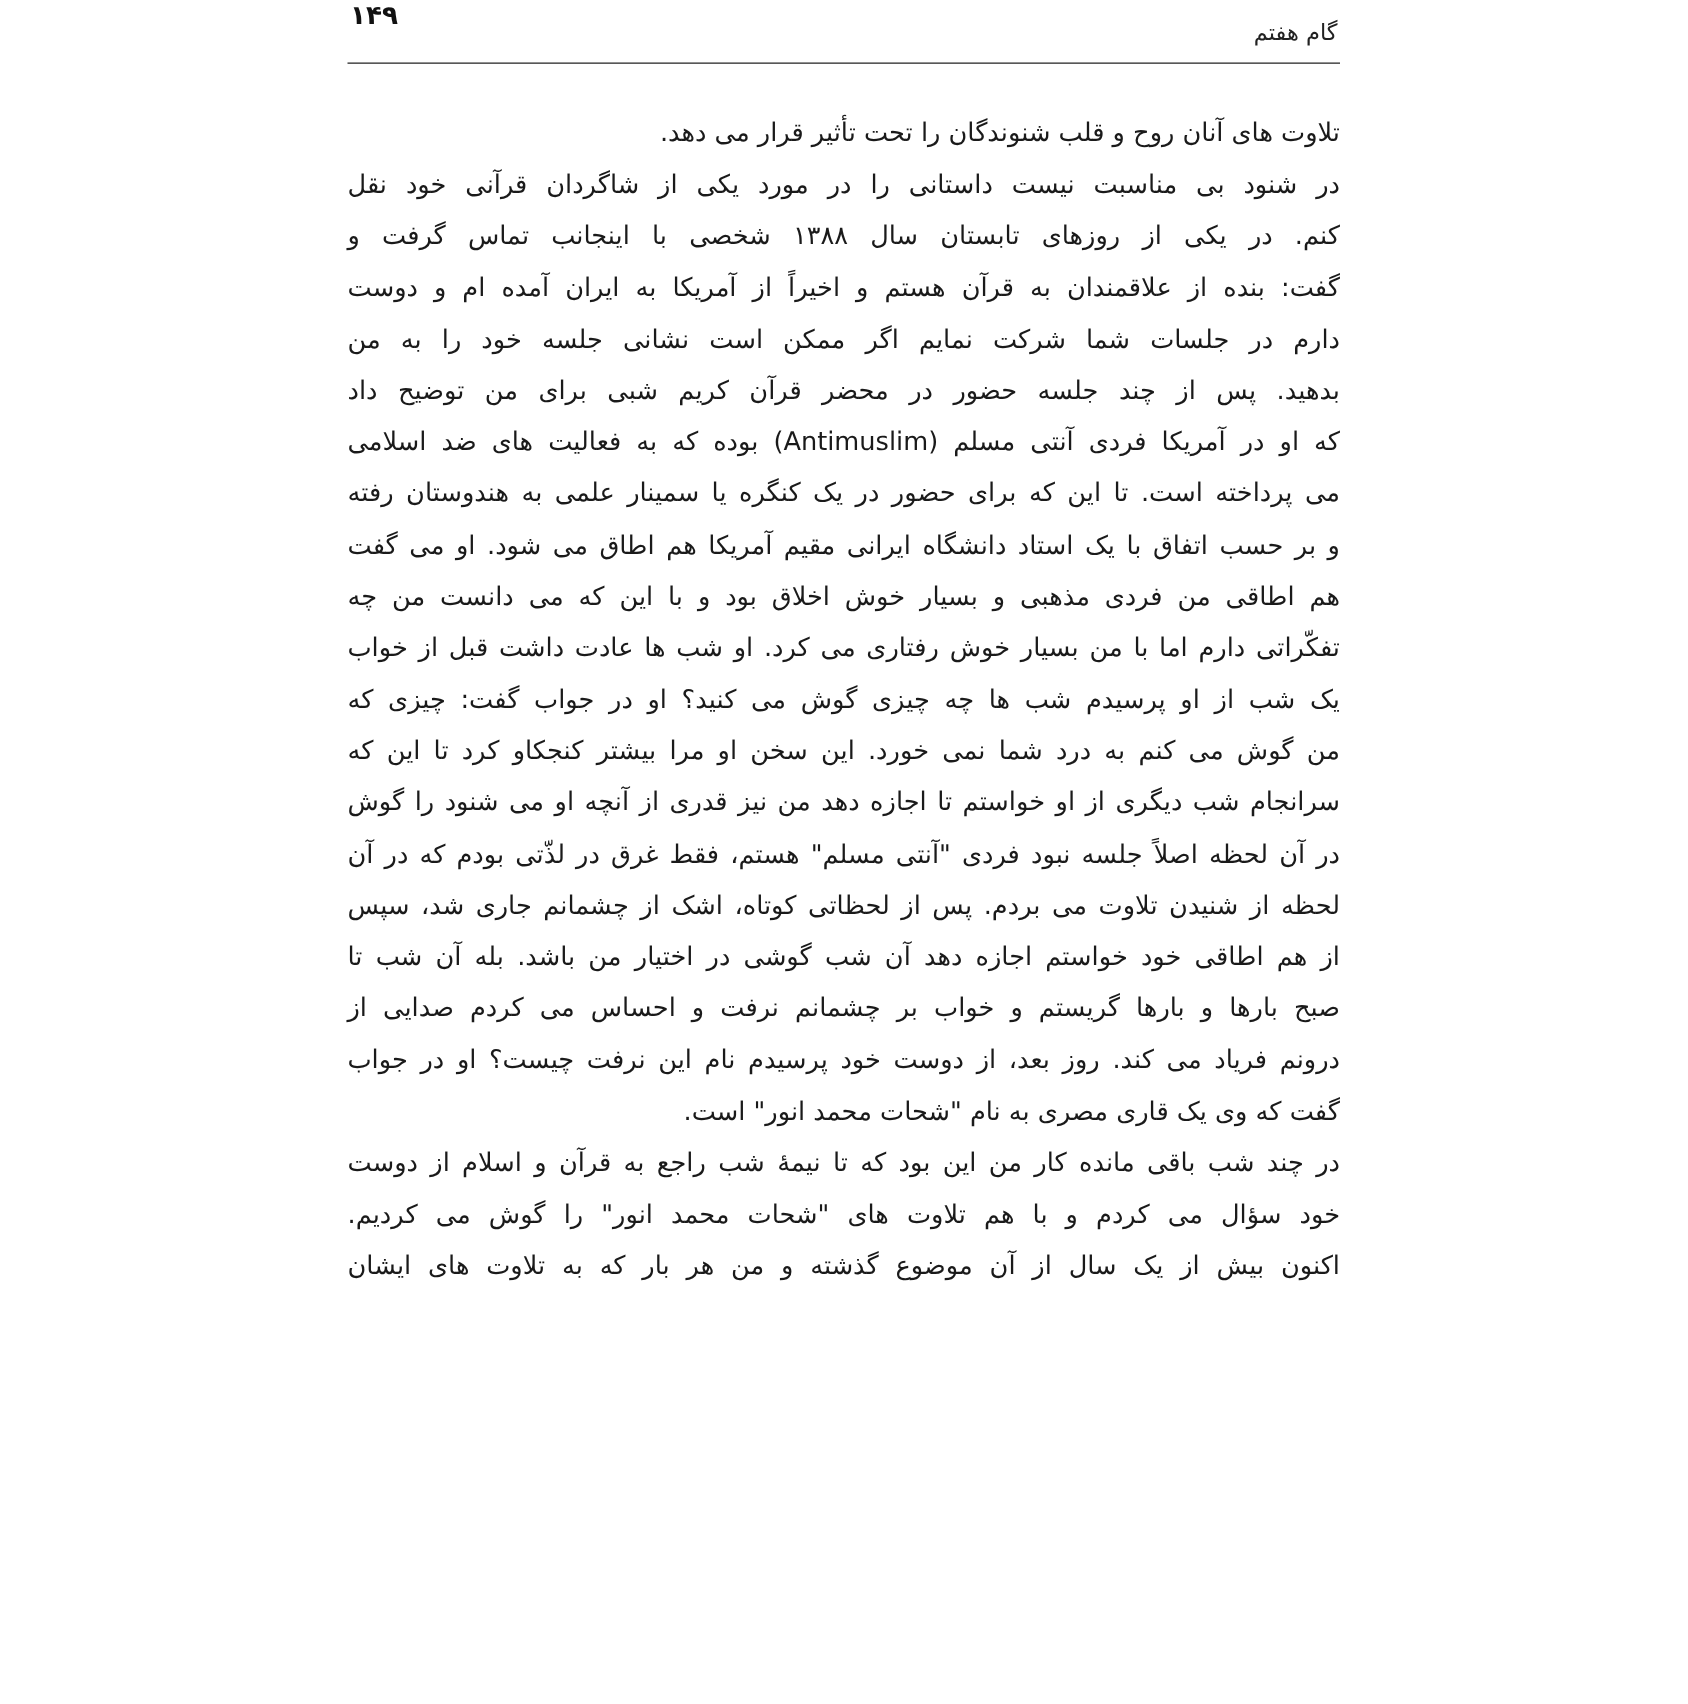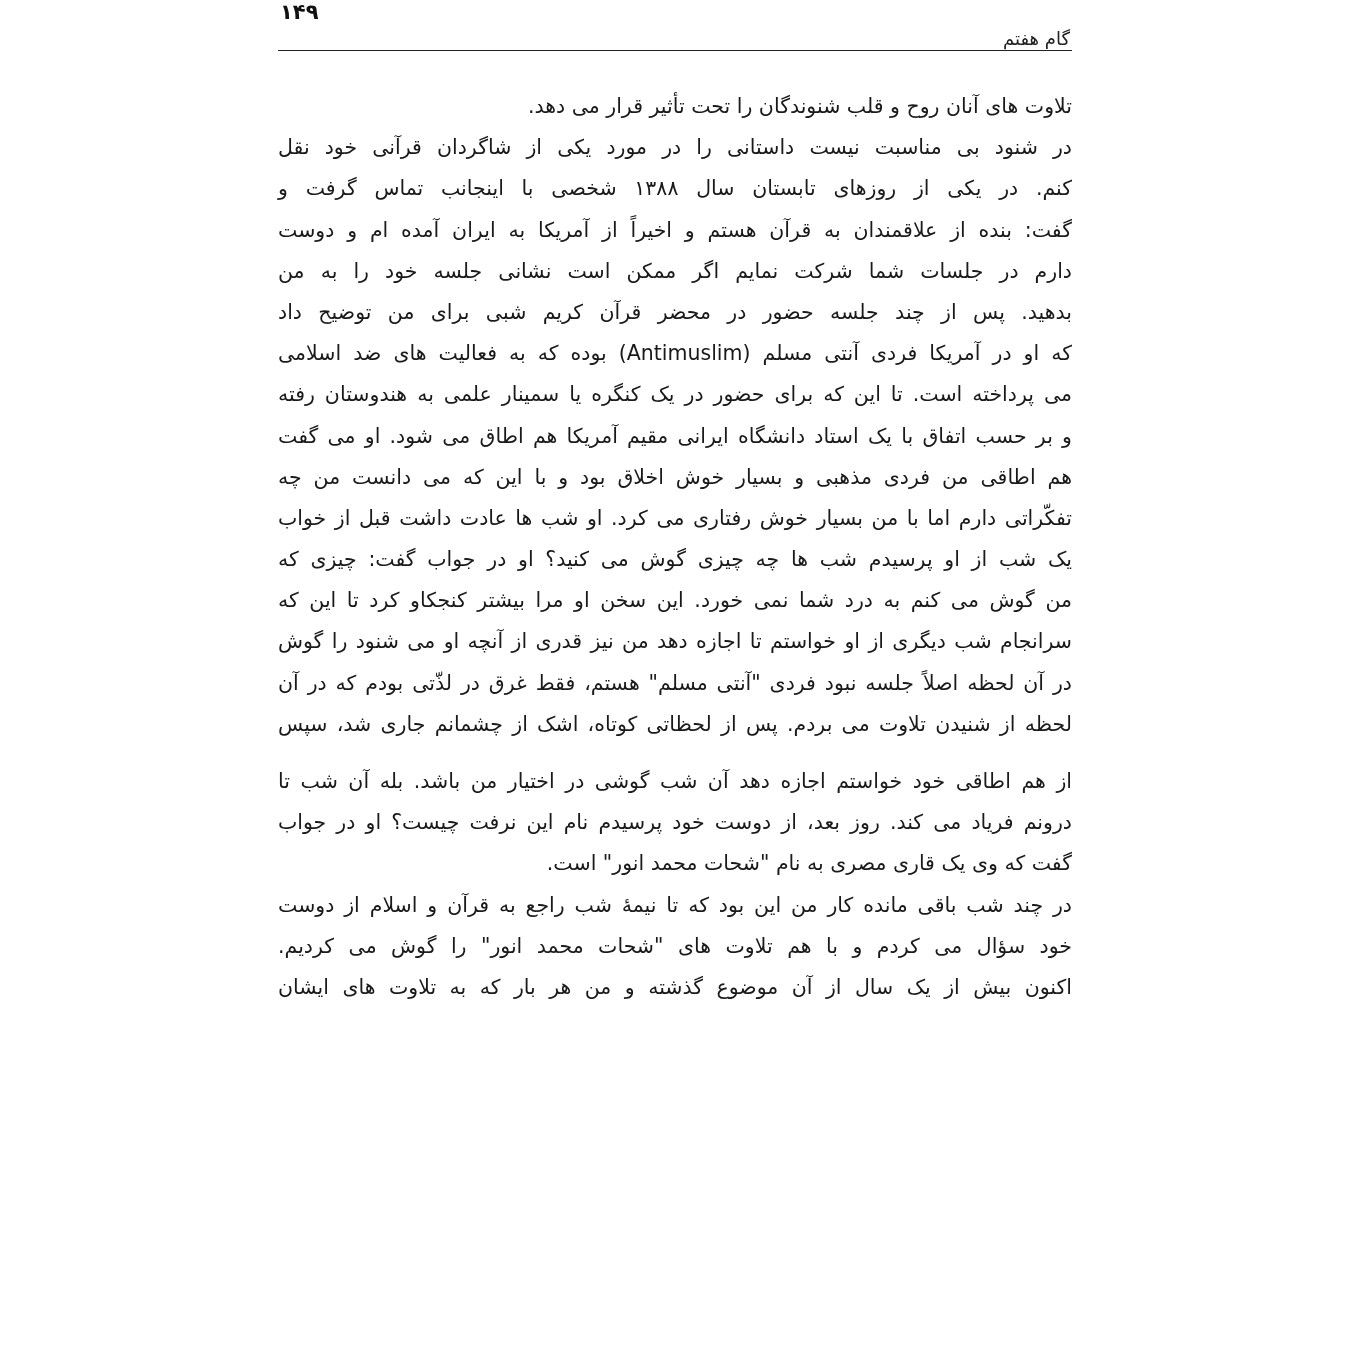"گام هفتم" .chapter-title { top: 28px -> 16px }
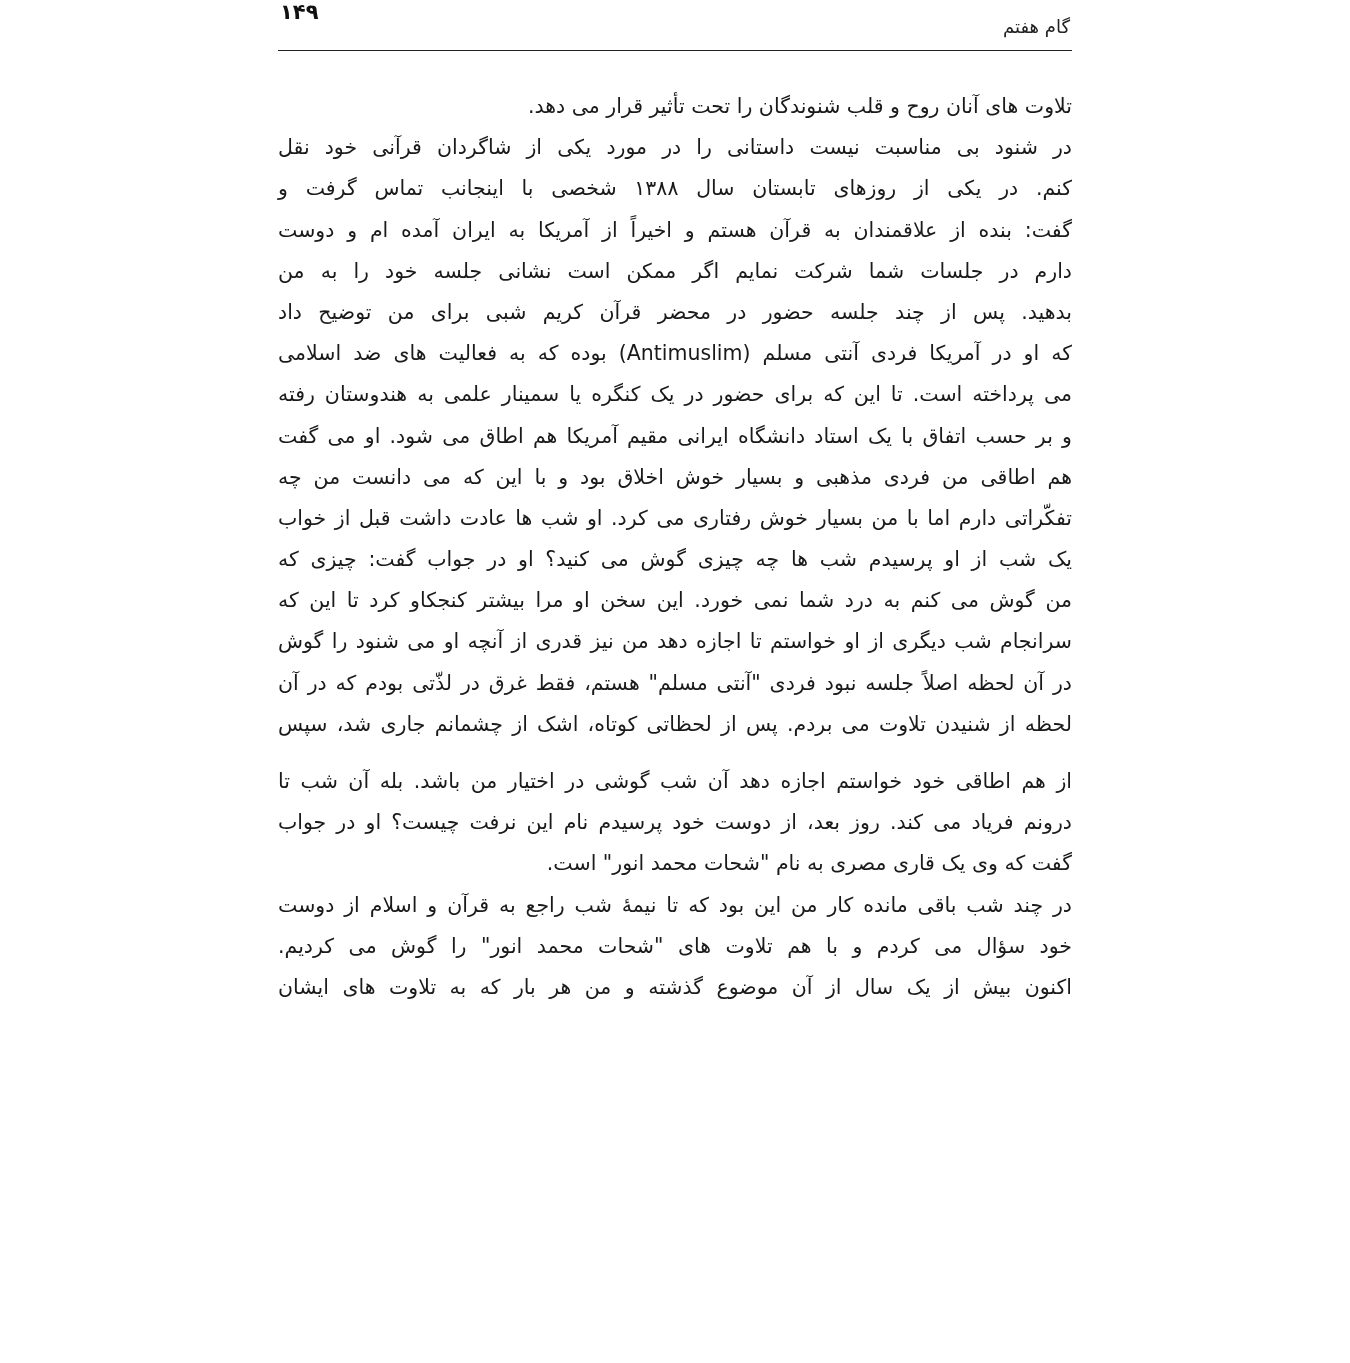"از هم اطاقی خود خواستم" div.line { margin-top: 16px -> none }
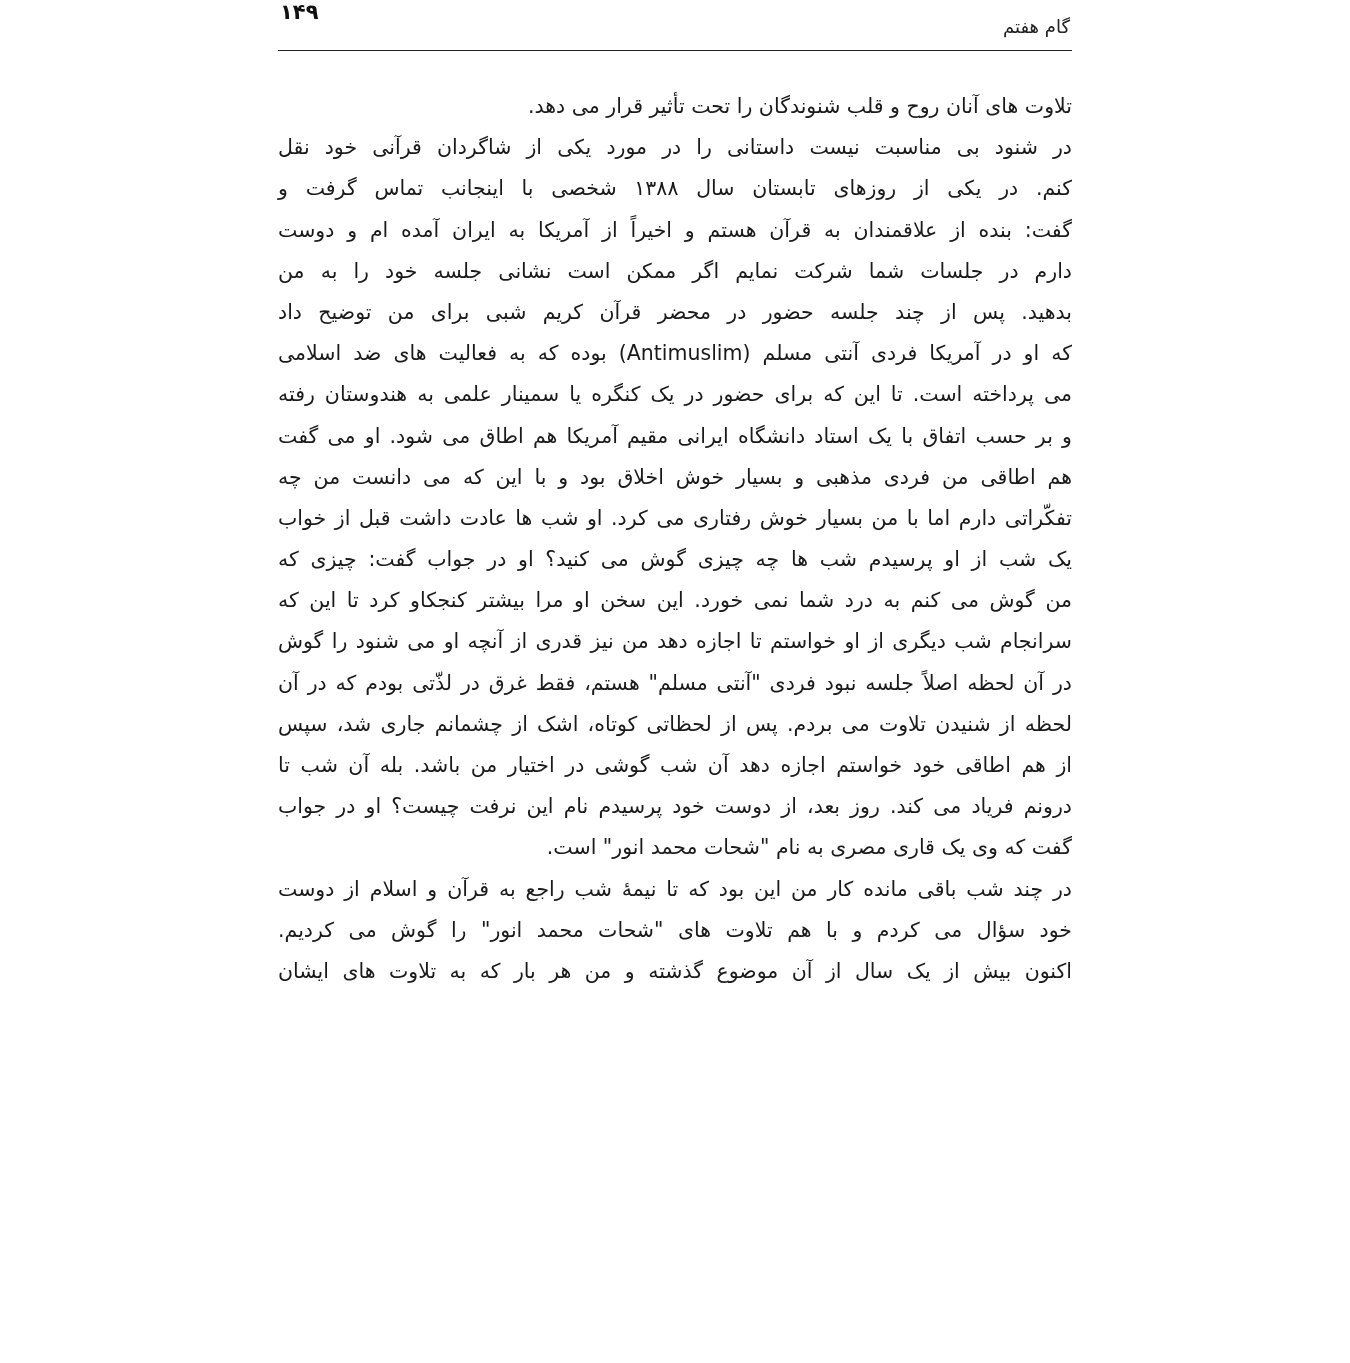"صبح بارها و بارها گریستم" div.line { html: none -> <div>صبح بارها و بارها گریستم و خواب بر چشمانم نرفت و احساس می کردم صدایی از</div> }
